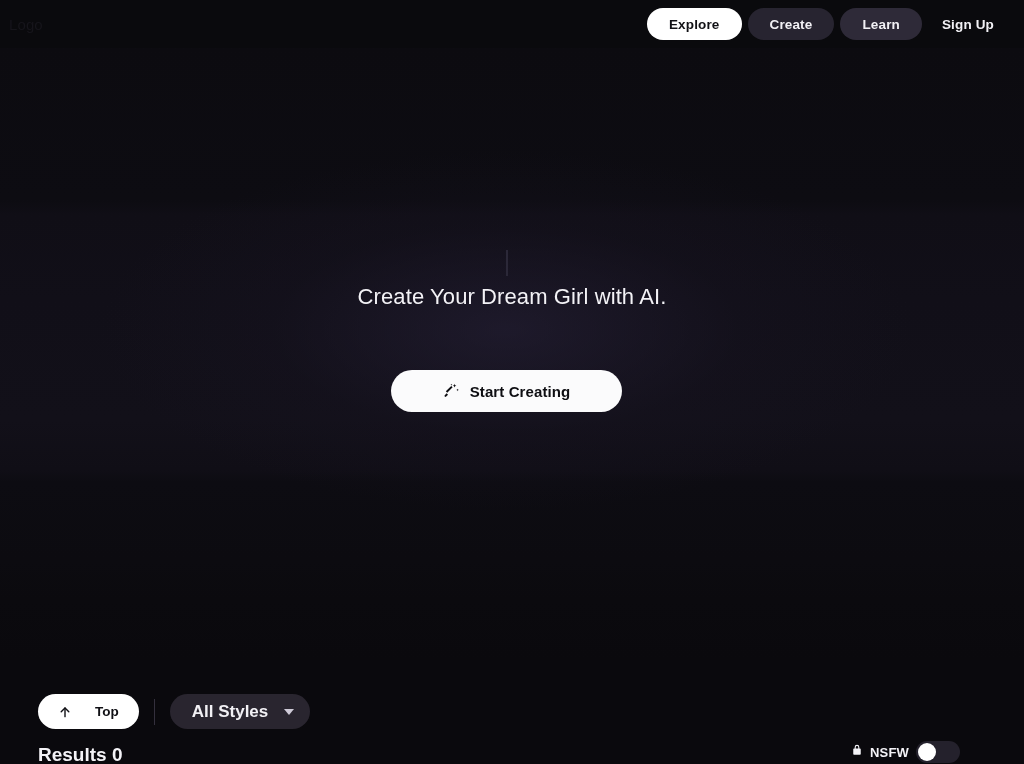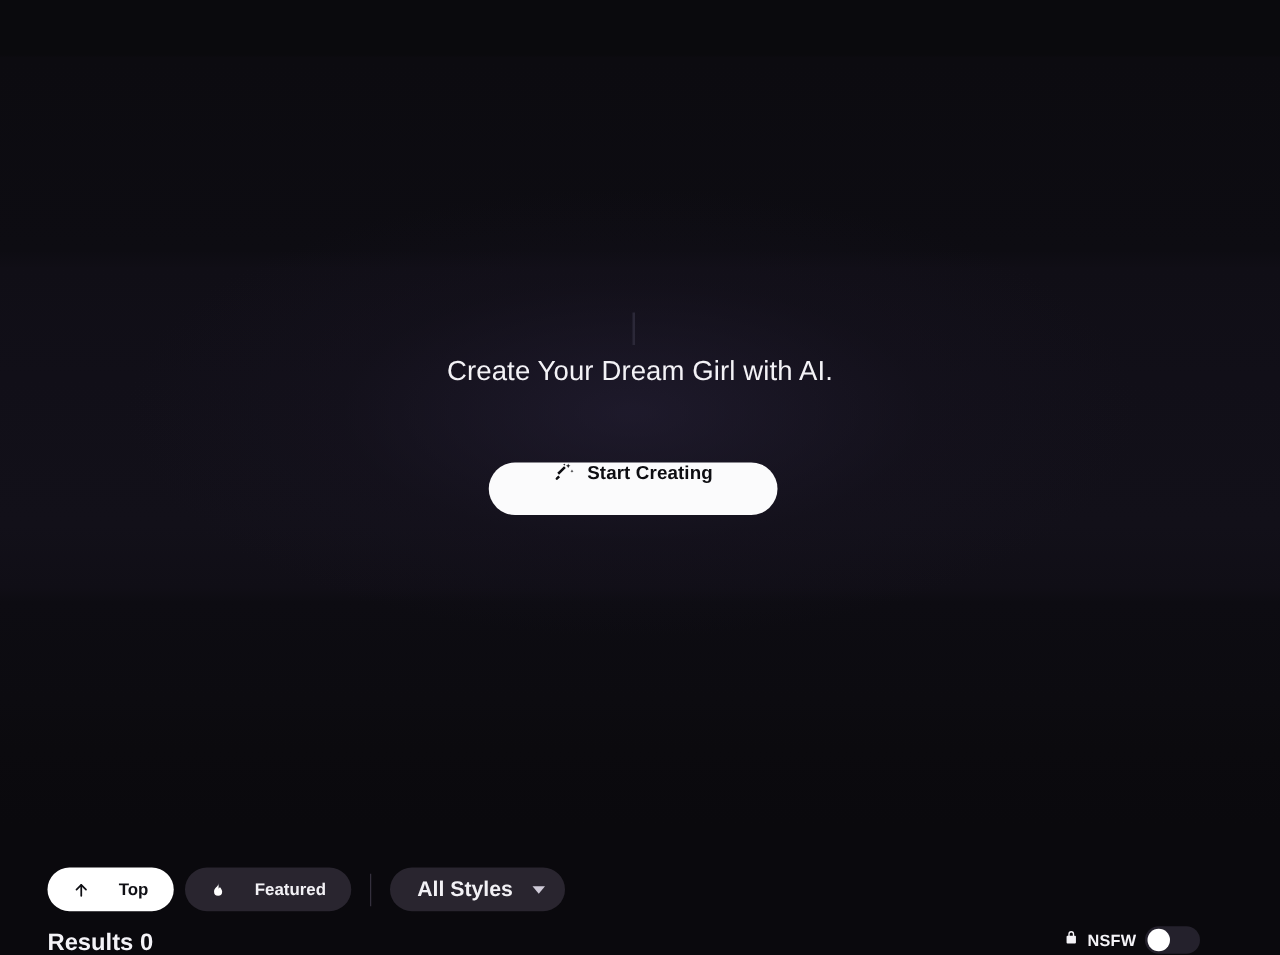"Explore" div.header { html: none -> <div> <div>Logo</div> <div> <button> <span>Explore</span> </button> <button> <span>Create</span> </button> <button> <span>Learn</span> </button> <button> <span>Sign Up</span> </button> </div> </div> }
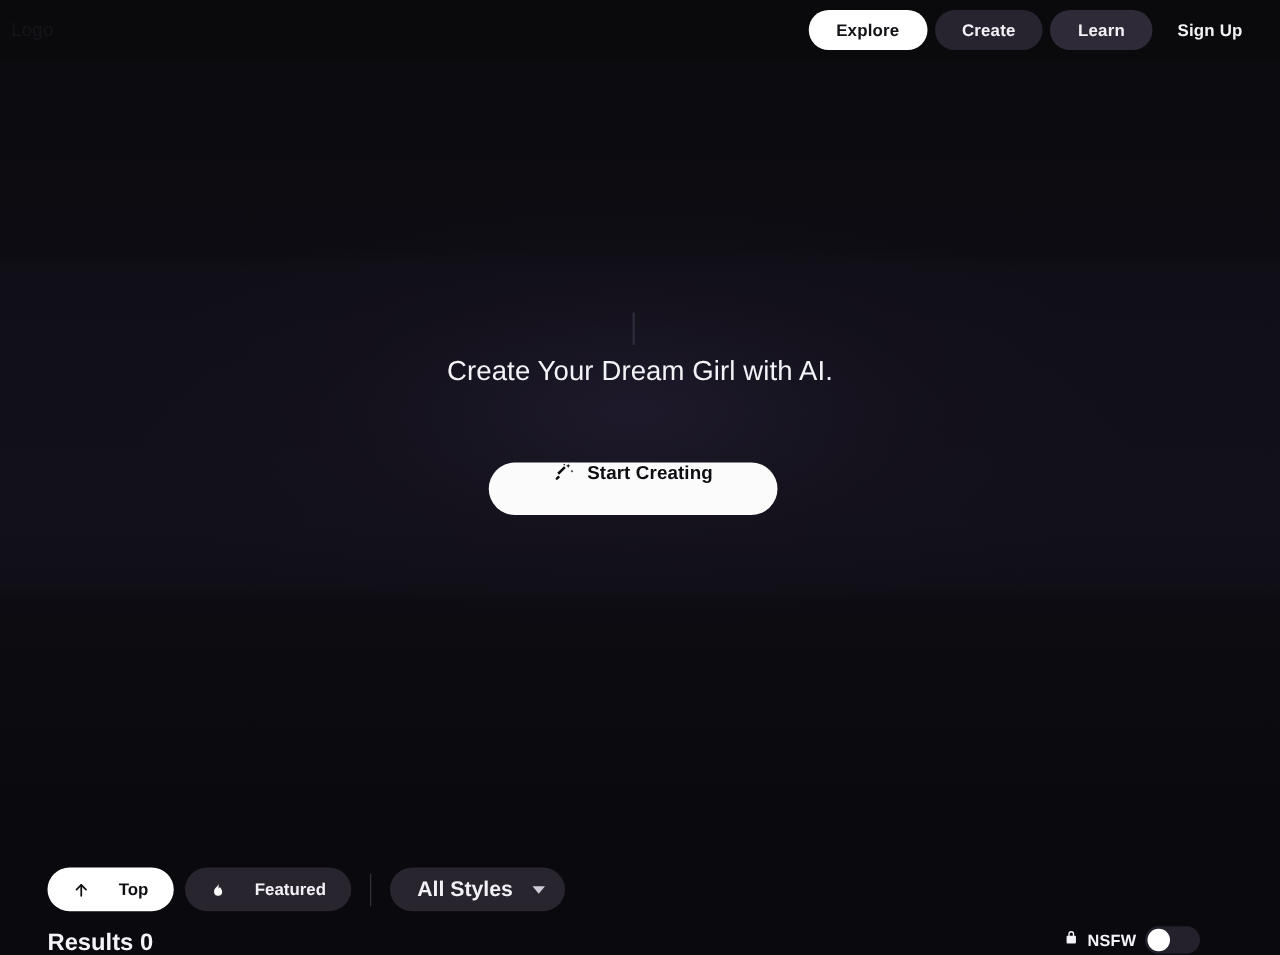"Start Creating" .cta { align-items: flex-start -> center }
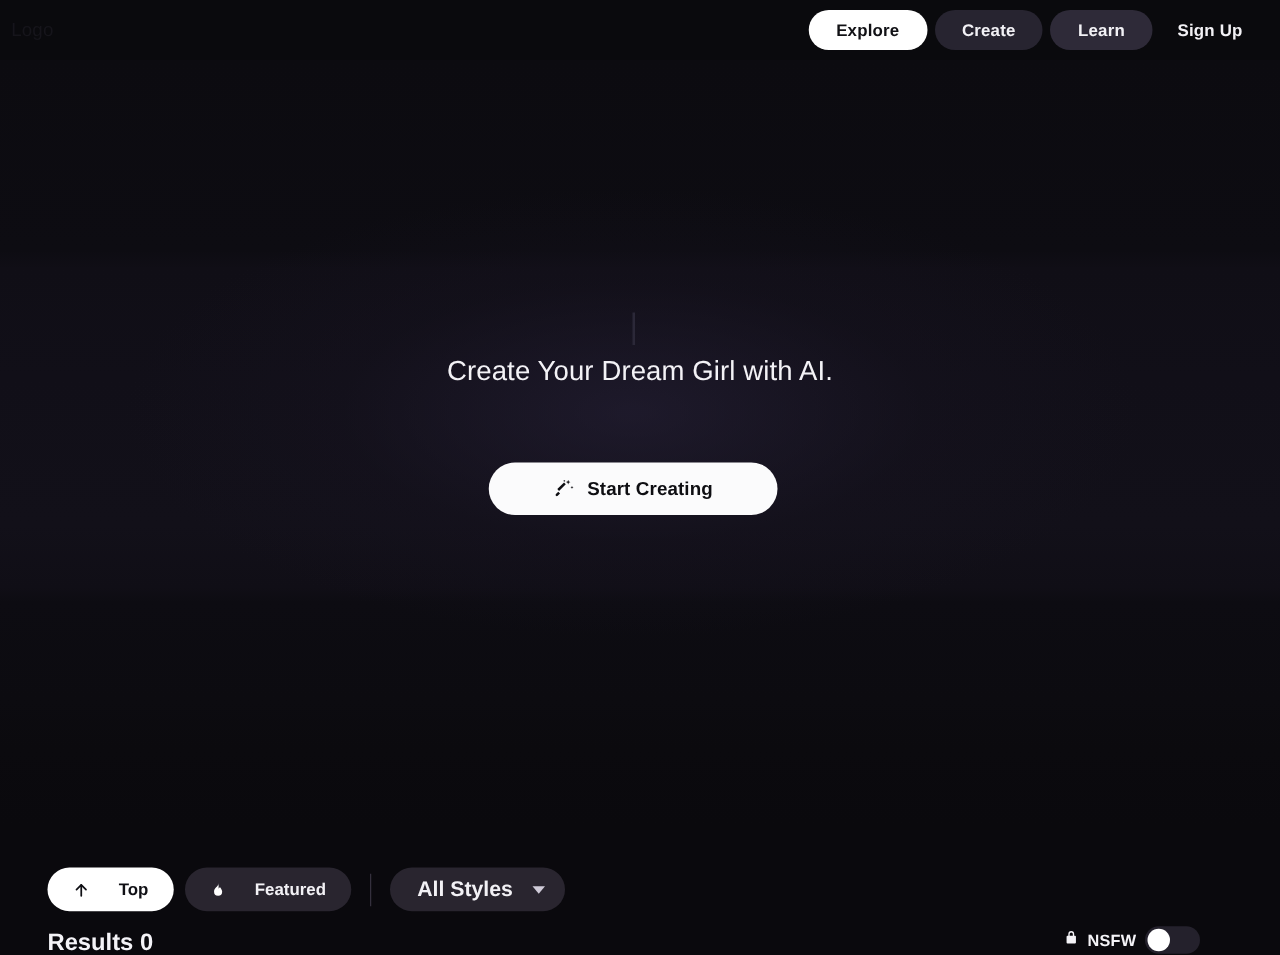"Featured" button.chip { html: <button> <span> <svg> <path></path> </svg> </span> <span>Featured</span> </button> -> none }
